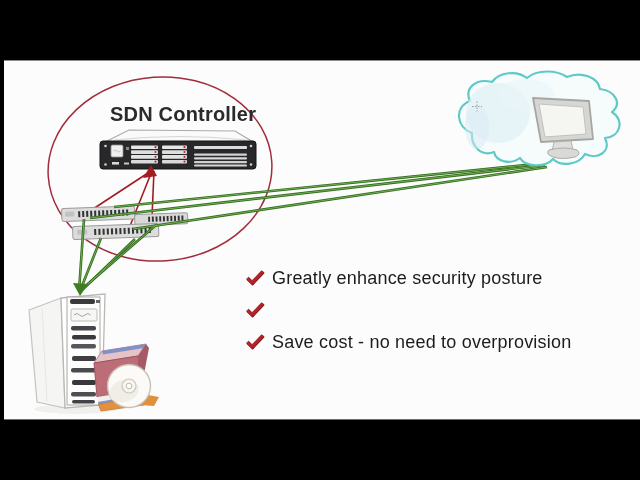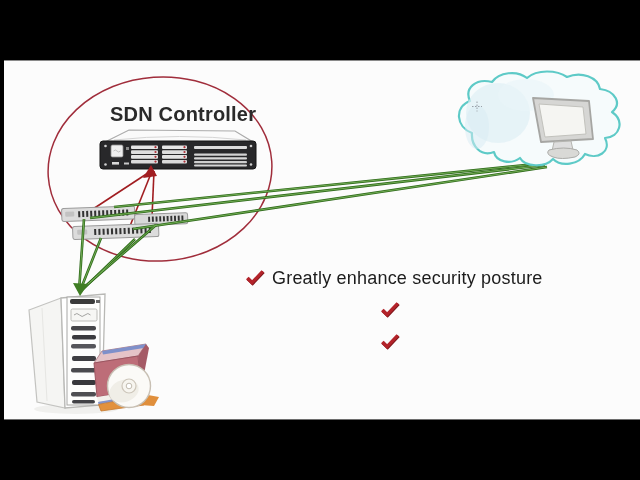"Greatly enhance security posture" .bullets { align-items: center -> none }
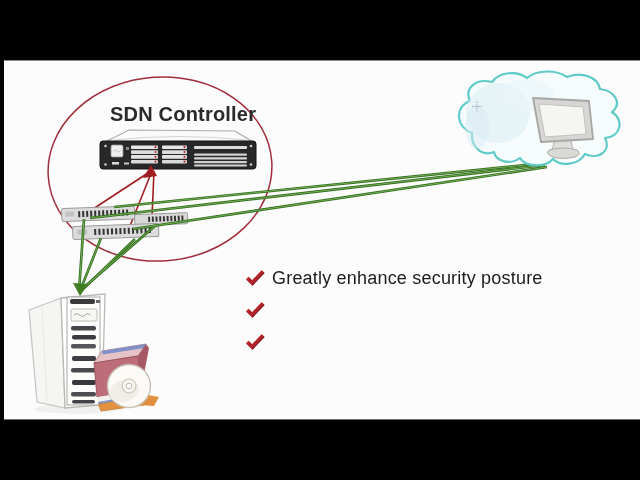"Save cost - no need" span.bullet-text { html: none -> <span>Save cost - no need to overprovision</span> }
